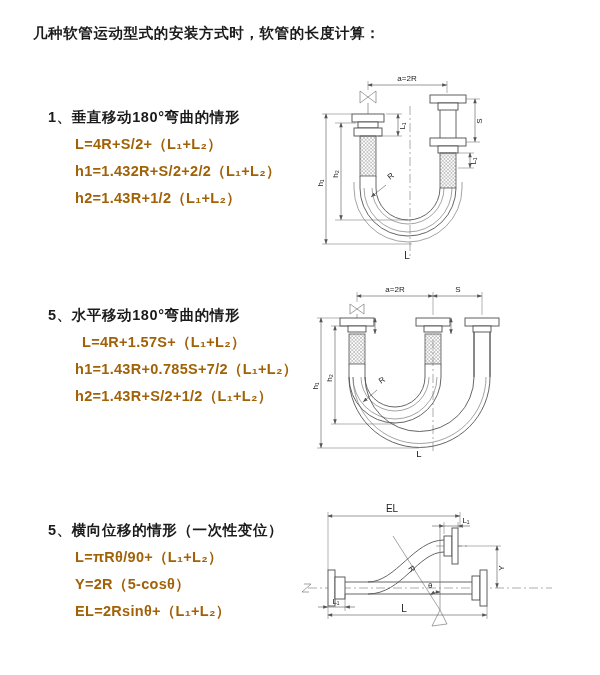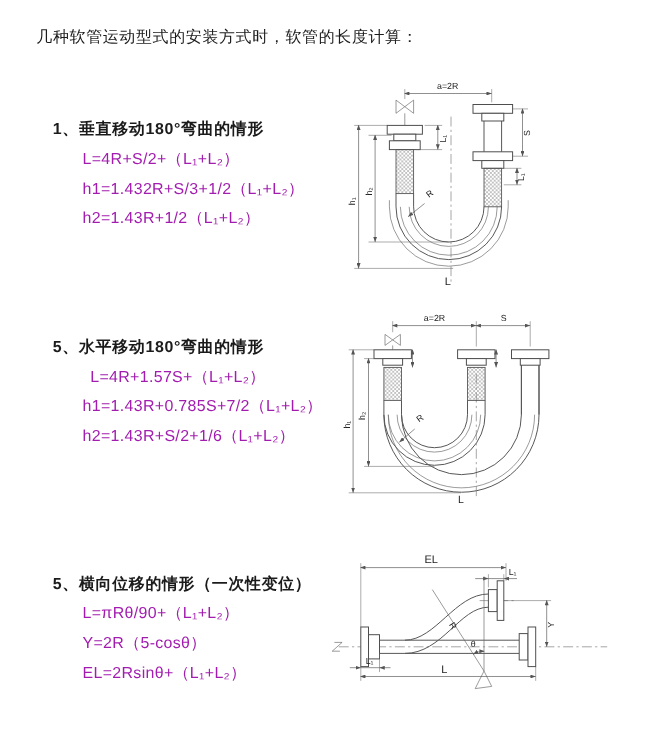"几种软管运动型式的安装方式时，软管的长度计算：" .title { font-weight: 400 -> 700 }
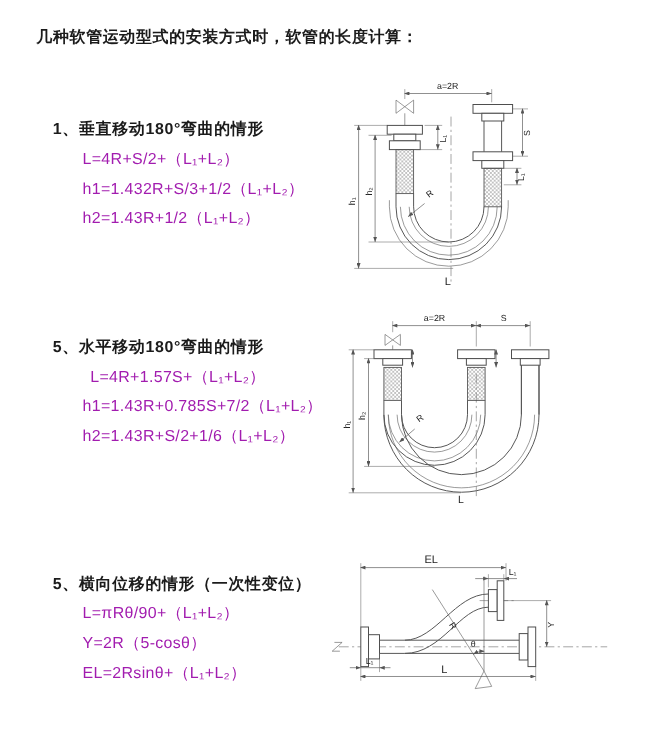"L=4R+S/2+（L₁+L₂）" .formula { color: #a21caf -> #a16207; font-weight: 400 -> 700 }
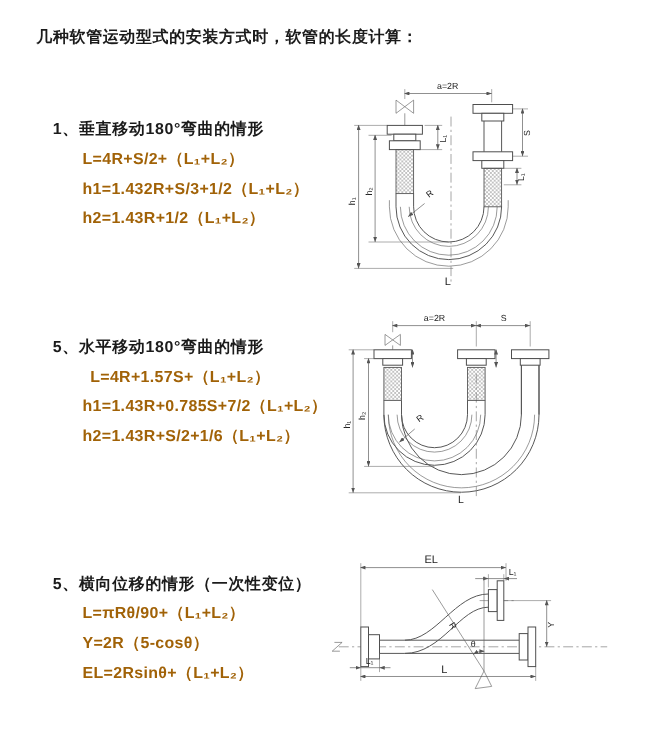"h1=1.432R+S/3+1/2（L₁+L₂）" div.t { text: 1.432R+S/3+1/2 -> 1.432R+S/2+2/2 }
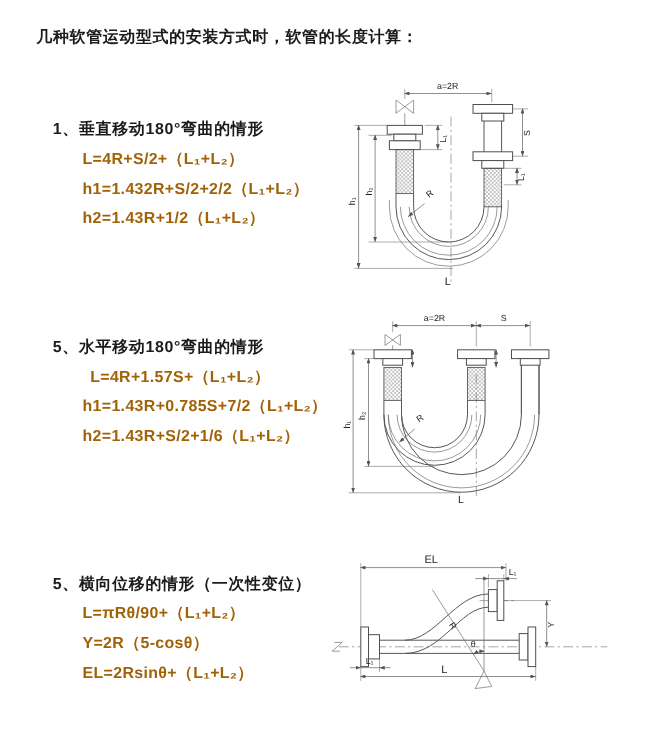"h2=1.43R+S/2+1/6（L₁+L₂）" div.t { text: 1.43R+S/2+1/6 -> 1.43R+S/2+1/2 }
